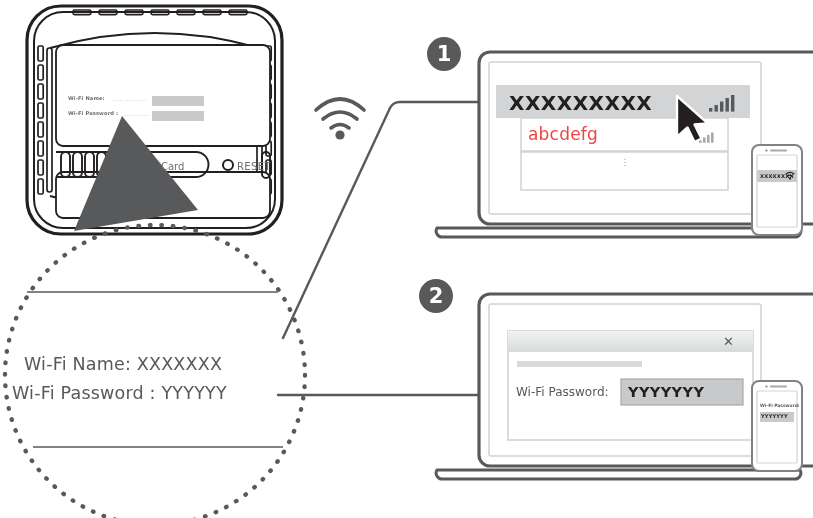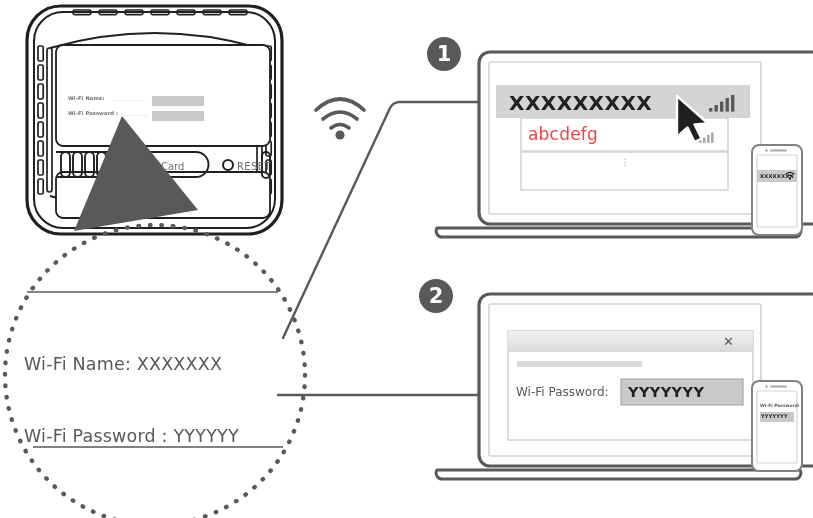"Wi-Fi Password : YYYYYY" div.abs { left: 24px -> 12px; margin-top: 43px -> none }
